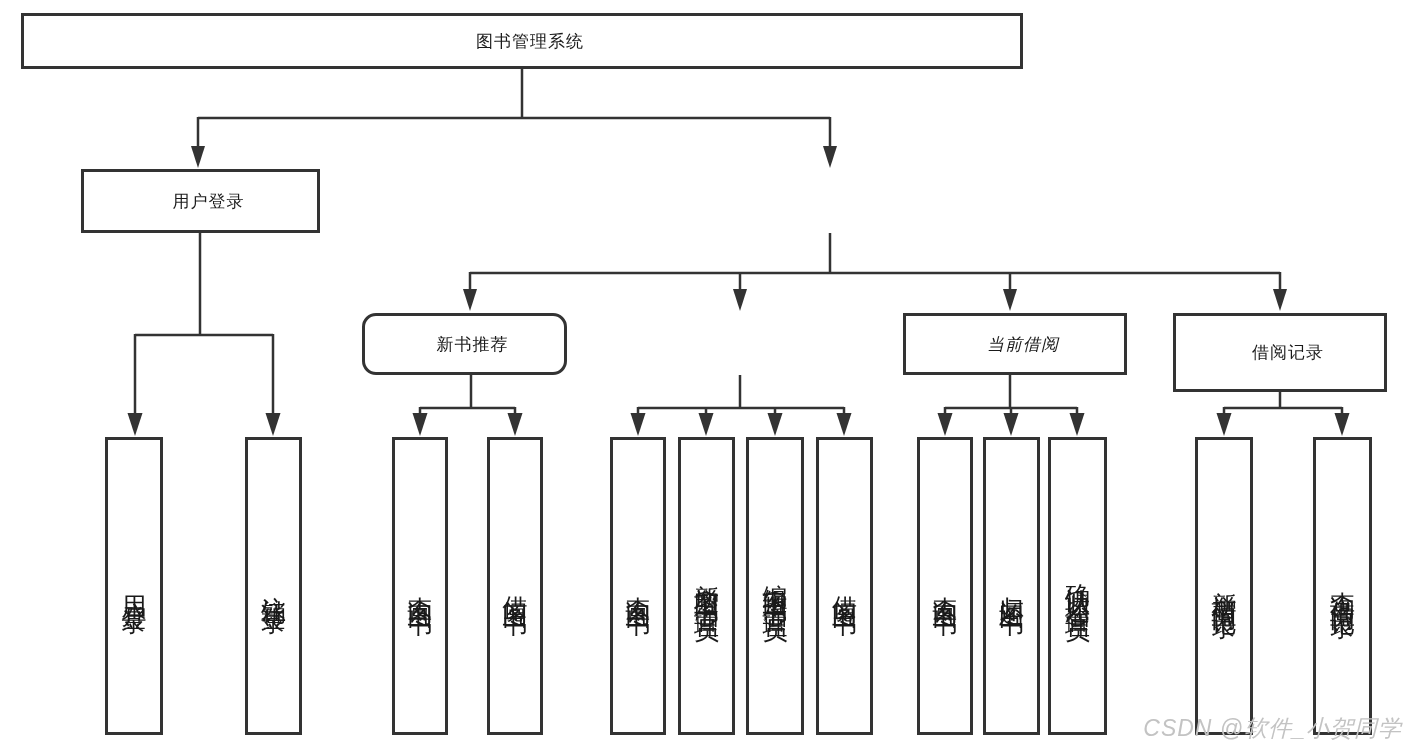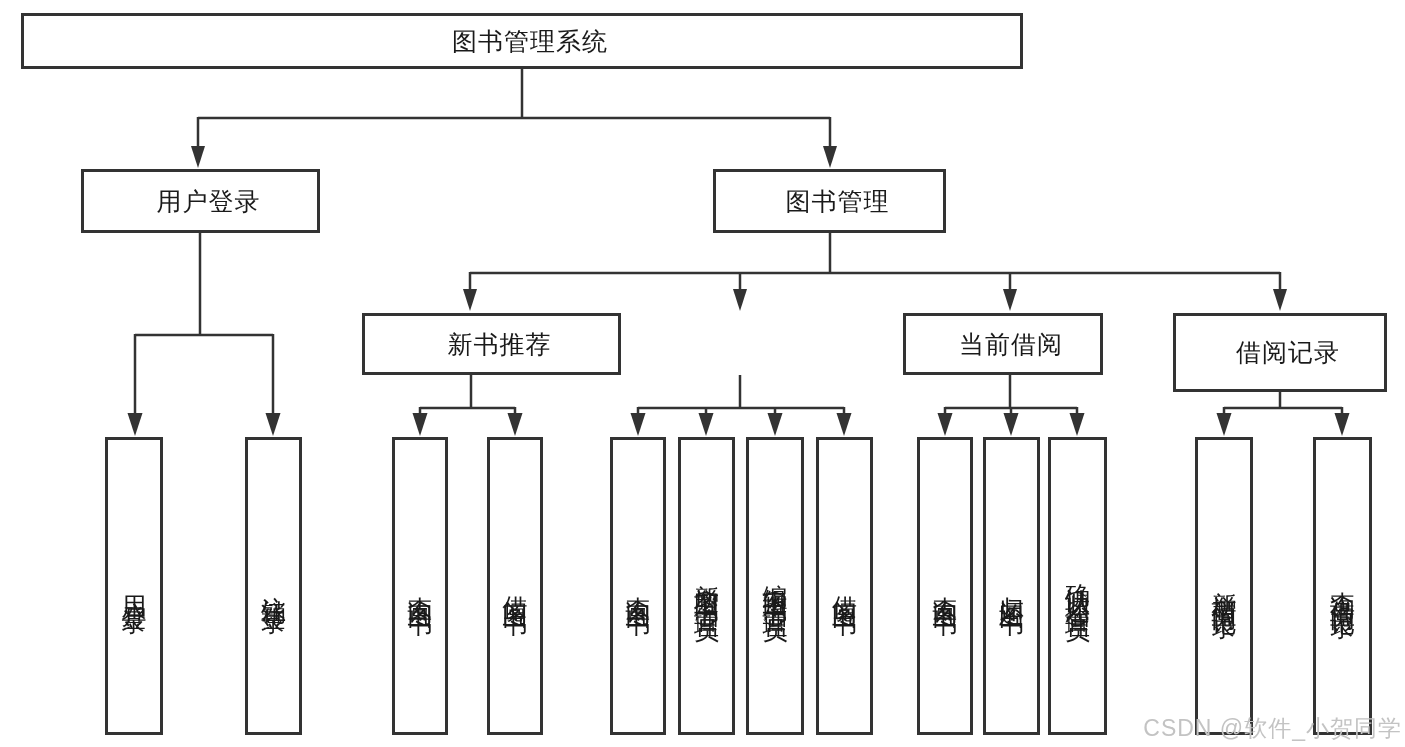"图书管理系统" .node.h { font-size: 25px -> 17px }
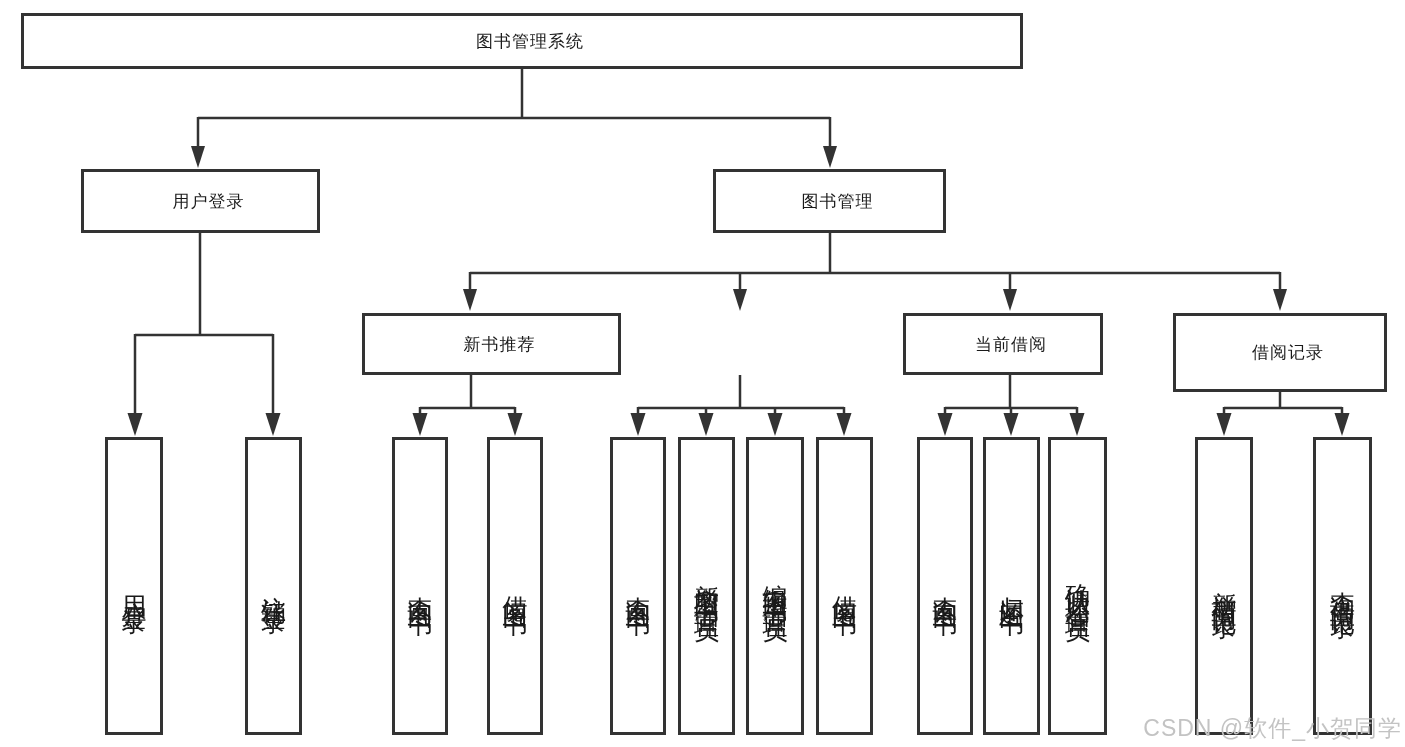"图书管理" div.node { html: <div> <span>图书管理</span> </div> -> none }
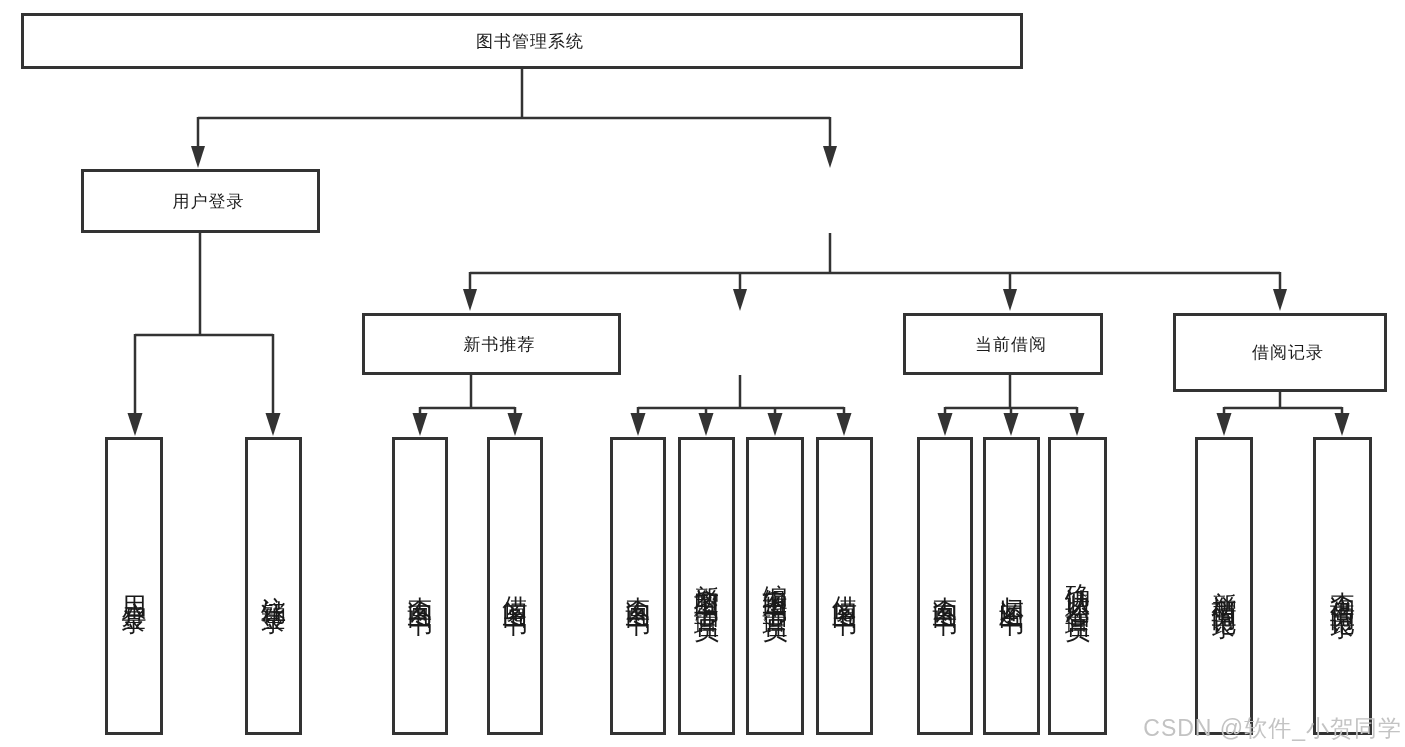"新书推荐" div.node { border-radius: none -> 14px; width: 259px -> 205px }
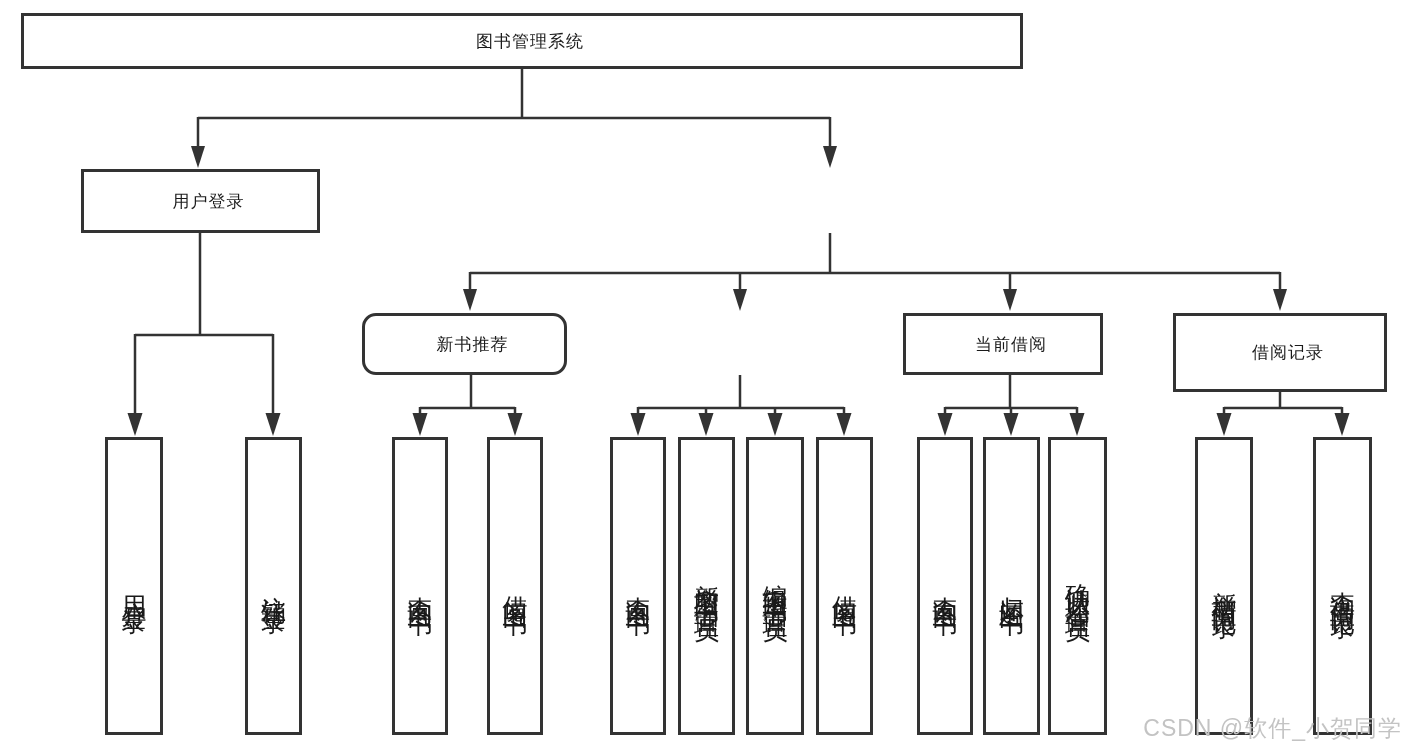"当前借阅" div.node { font-style: none -> italic; width: 200px -> 224px }
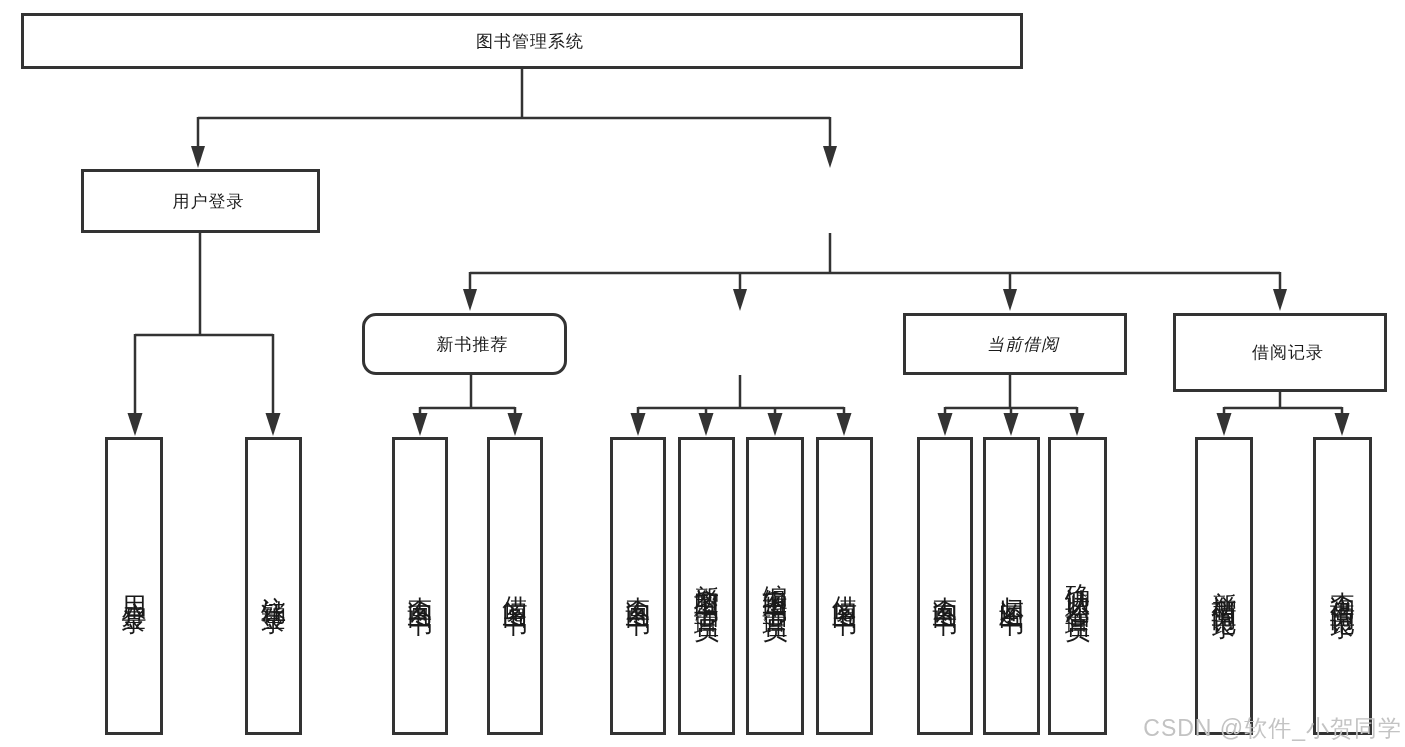"CSDN @软件_小贺同学" .watermark { font-style: none -> italic }
